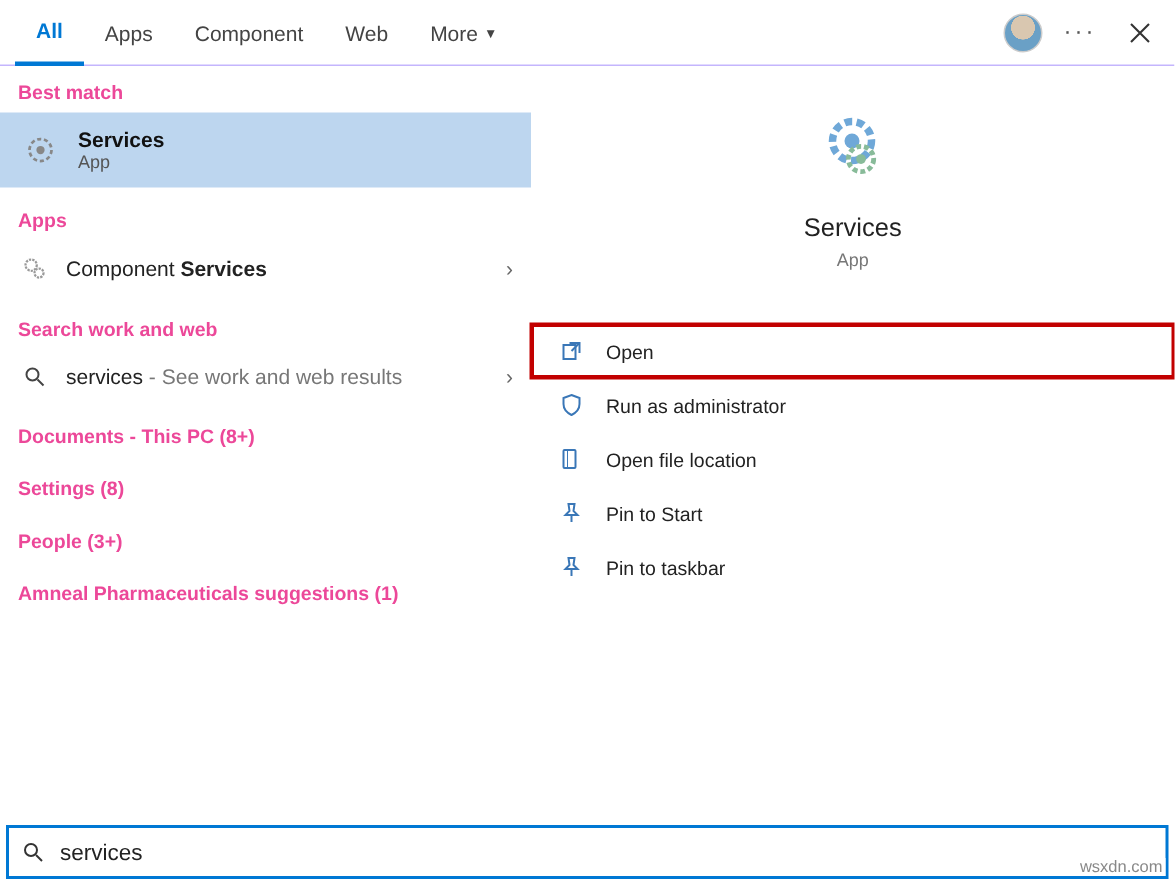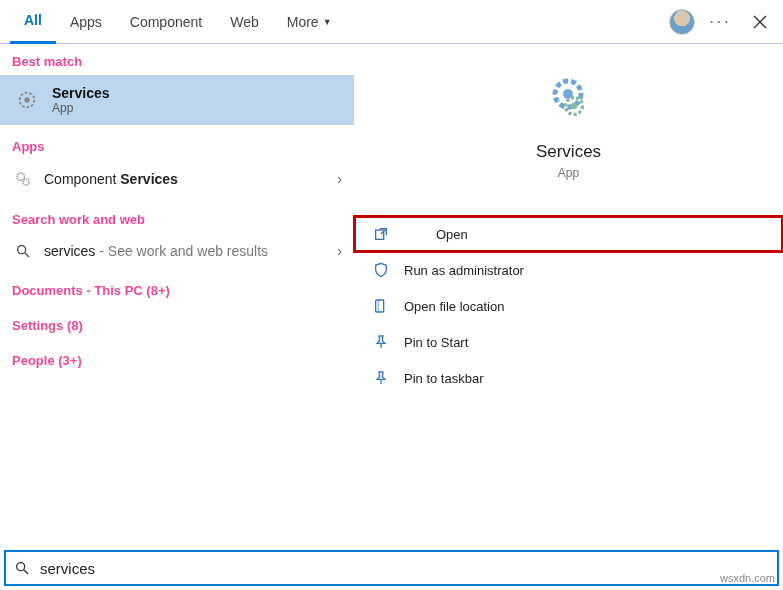"Open" .action.hl { gap: 32px -> none }
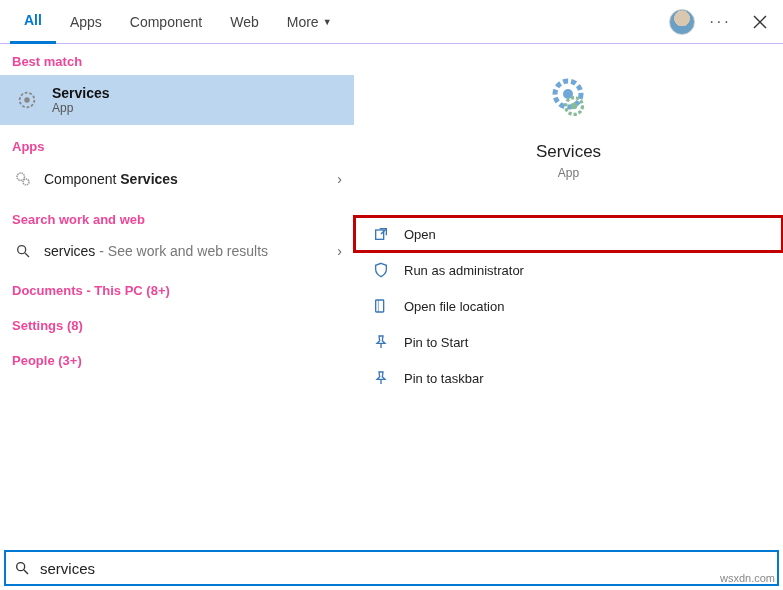"Amneal Pharmaceuticals suggestions (1)" div.section-label { html: none -> <div>Amneal Pharmaceuticals suggestions (1)</div> }
